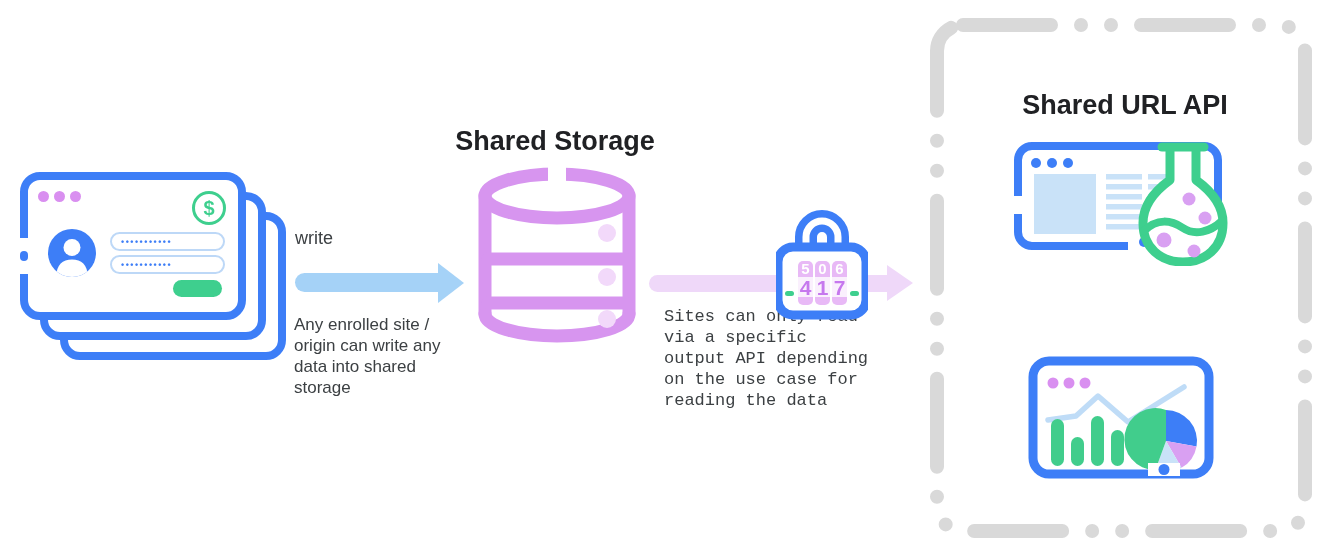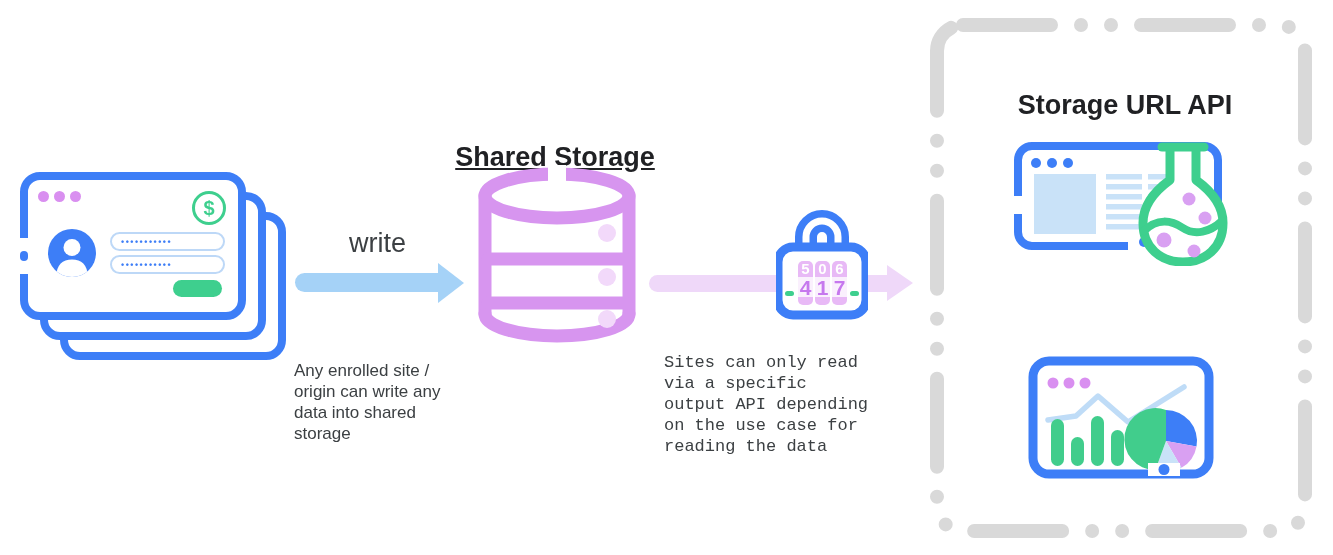"Storage URL API" div.big-title { text: Storage -> Shared }
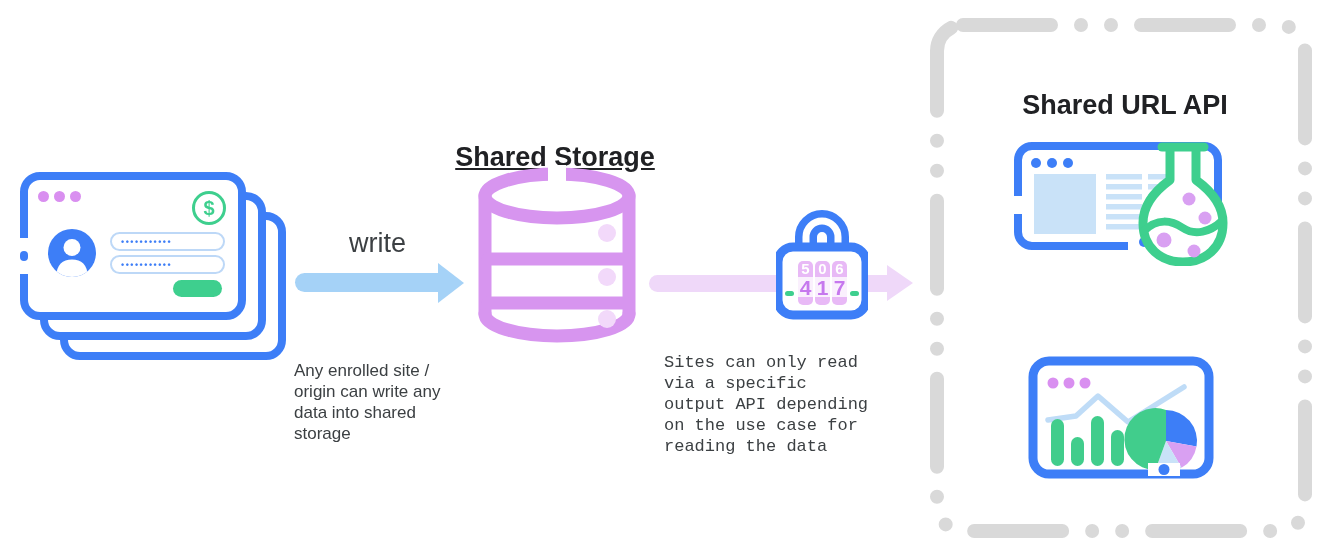"Shared Storage" div.big-title { text-decoration: underline -> none; top: 142px -> 126px }
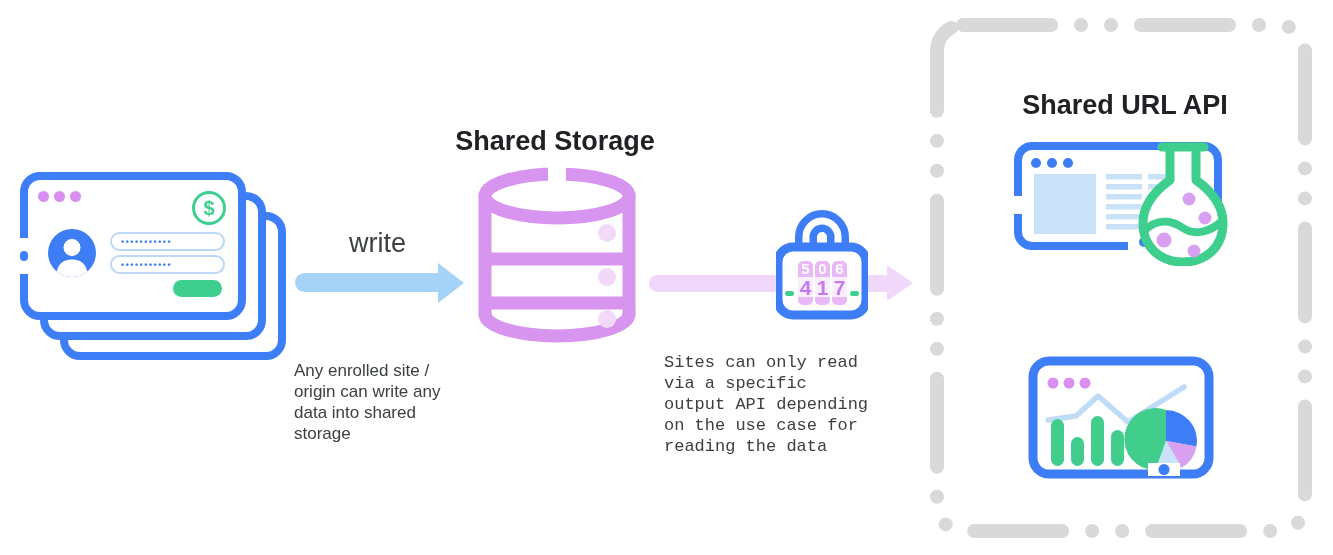"write" .flow-label { font-size: 27px -> 18px; text-align: center -> none }
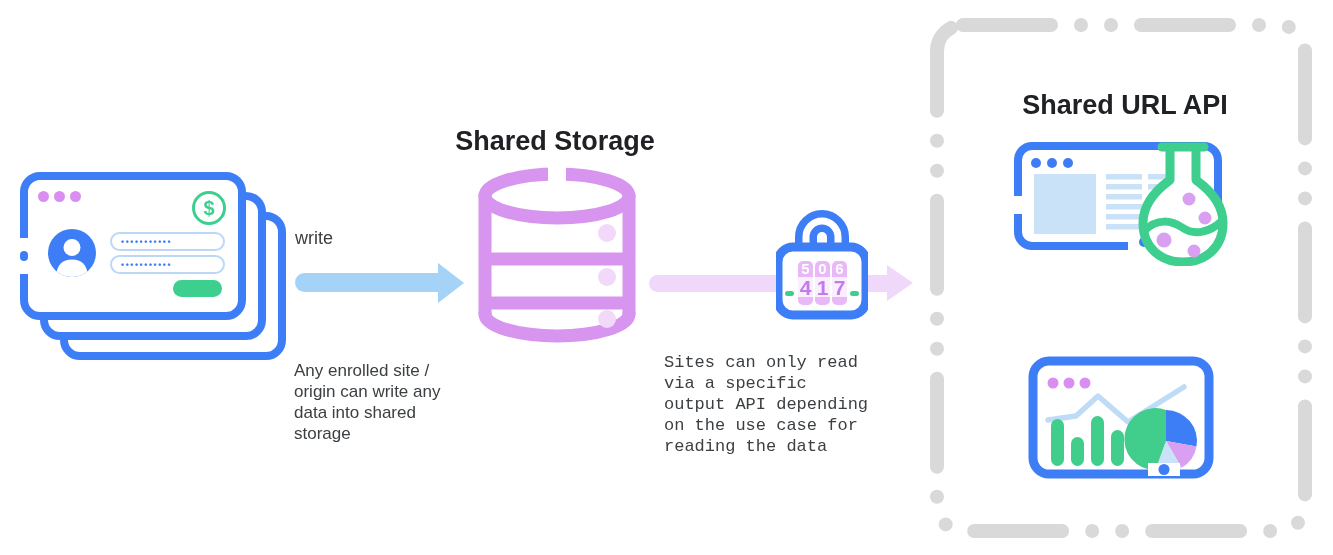"Any enrolled site / origin" .desc { margin-top: 46px -> none }
